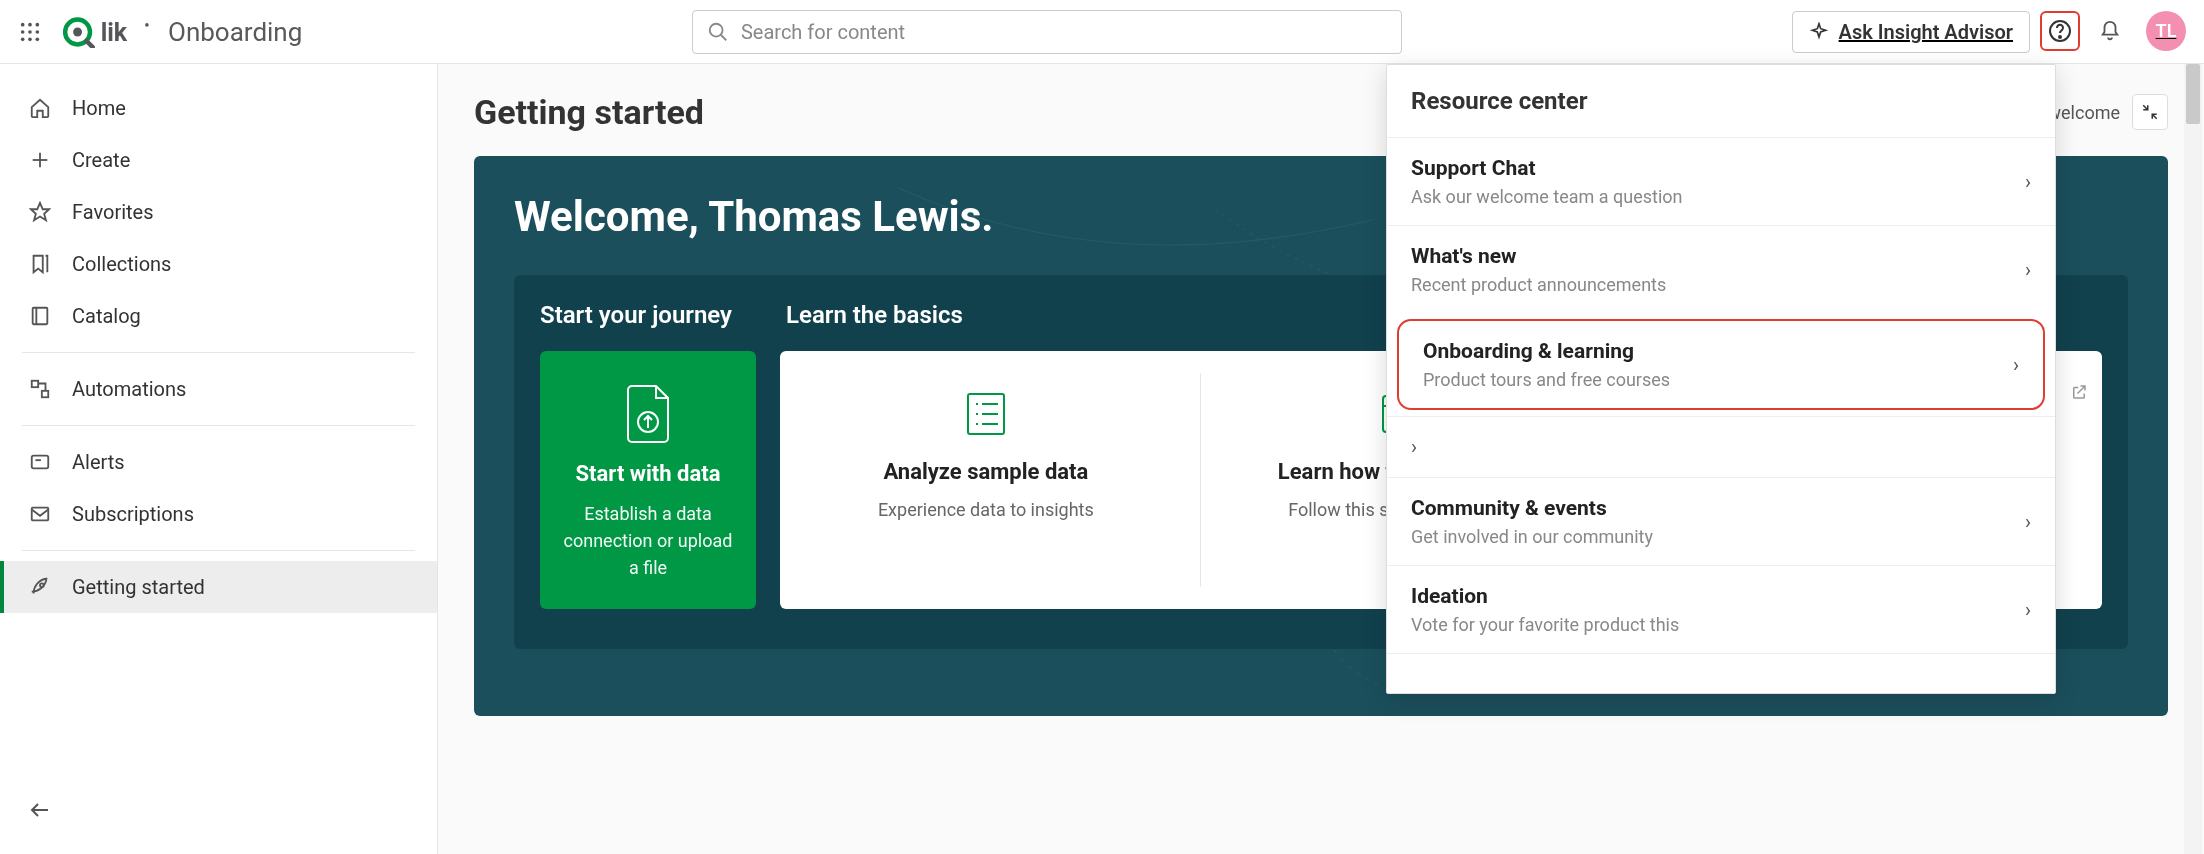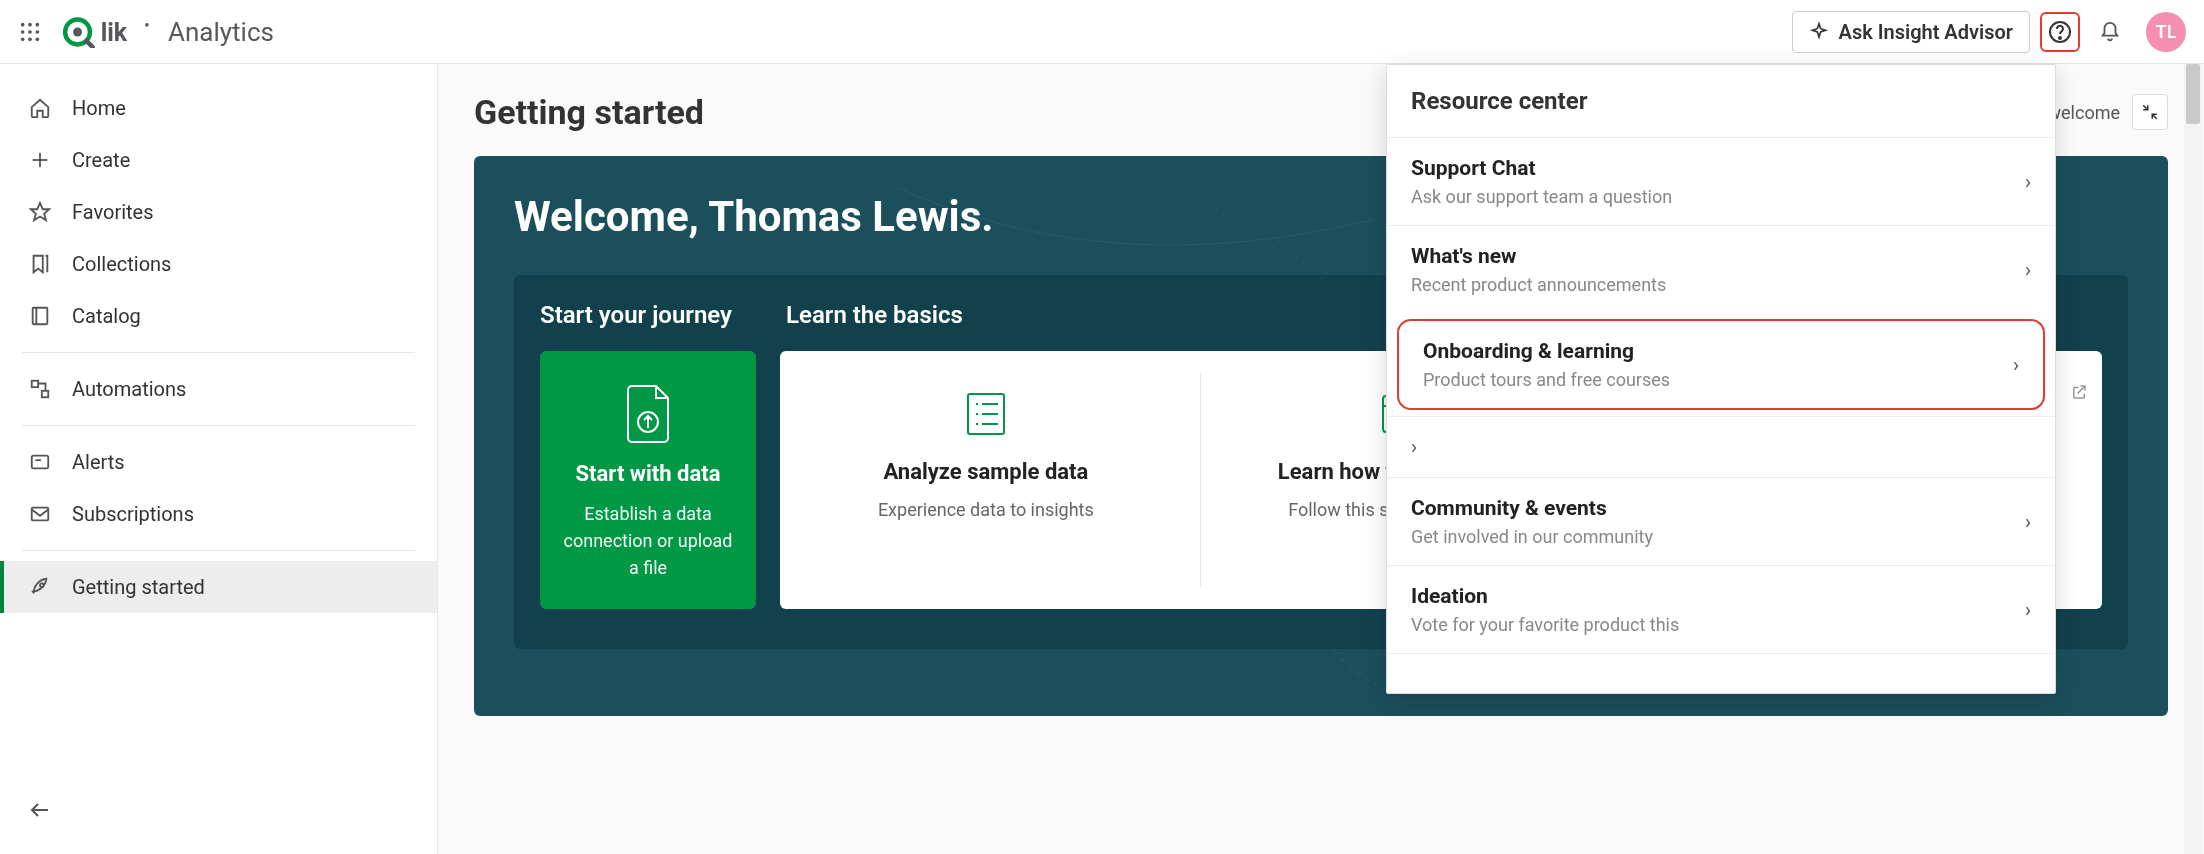"Analytics" span.product-name { text: Analytics -> Onboarding }
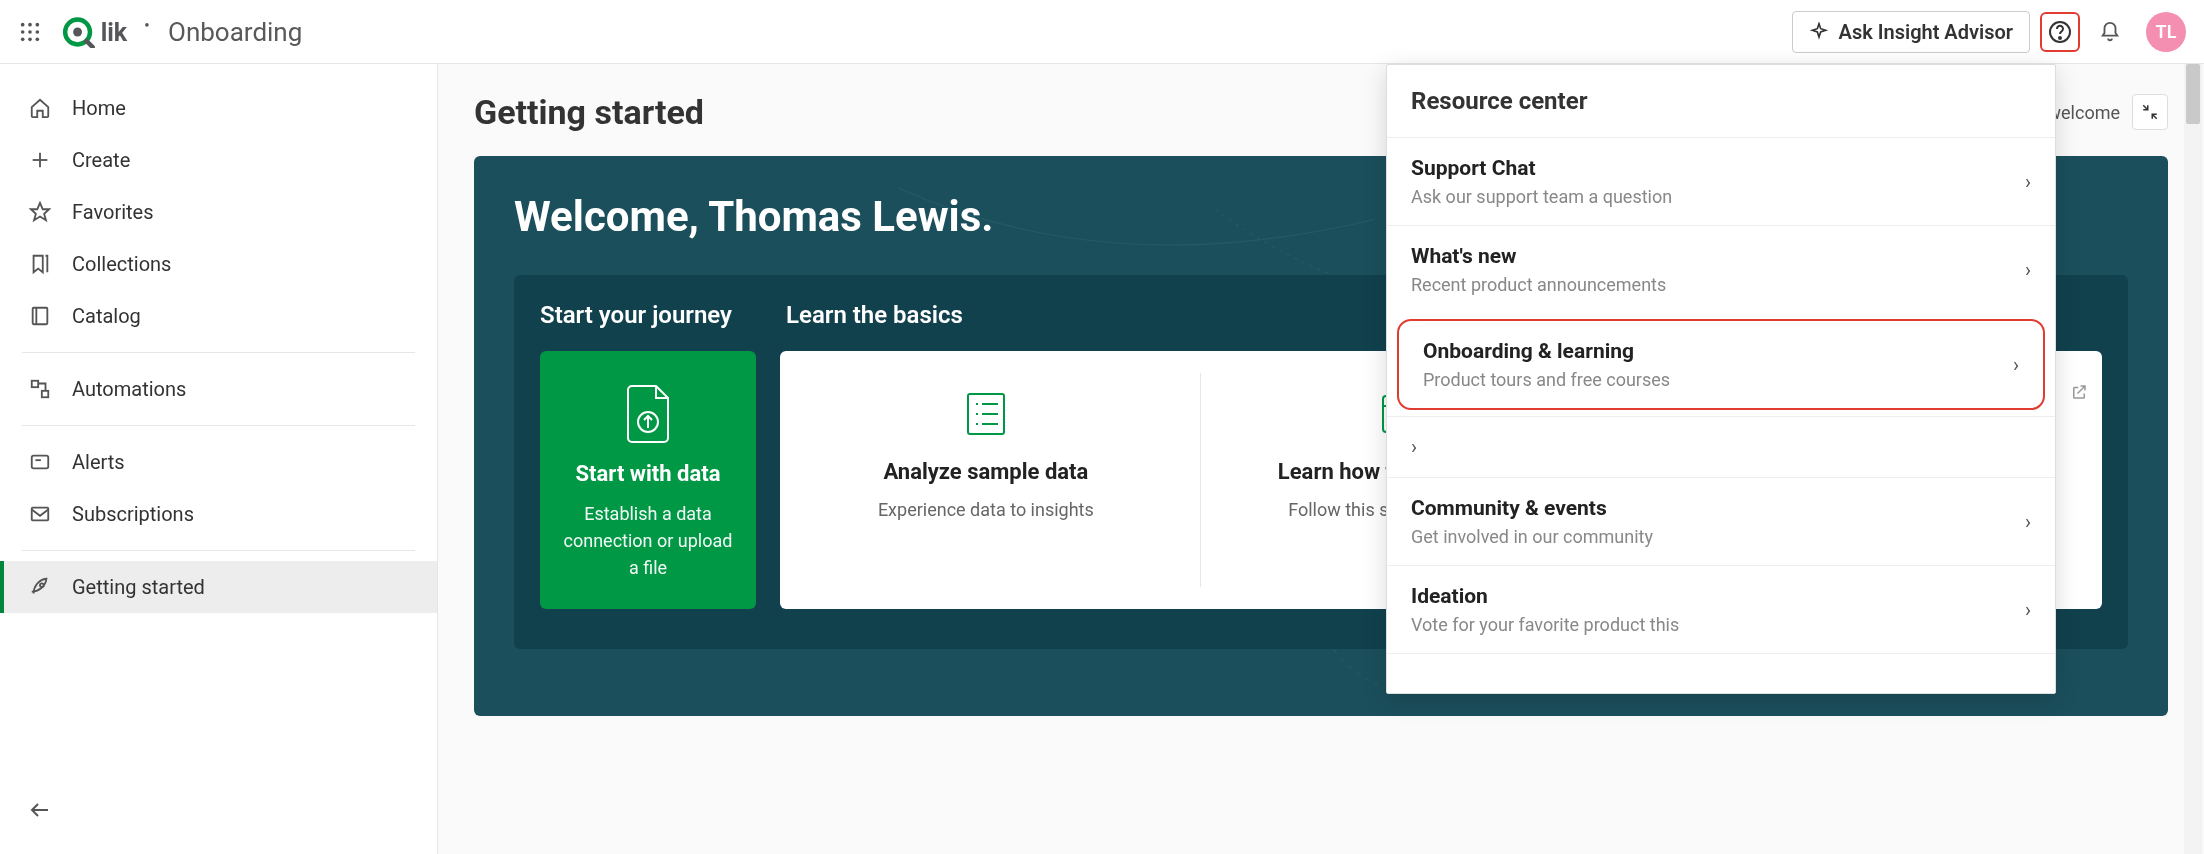"Search for content" div { html: none -> <div> <div> <div> <svg> <circle></circle> <line></line> </svg> <input> </div> </div> </div> }
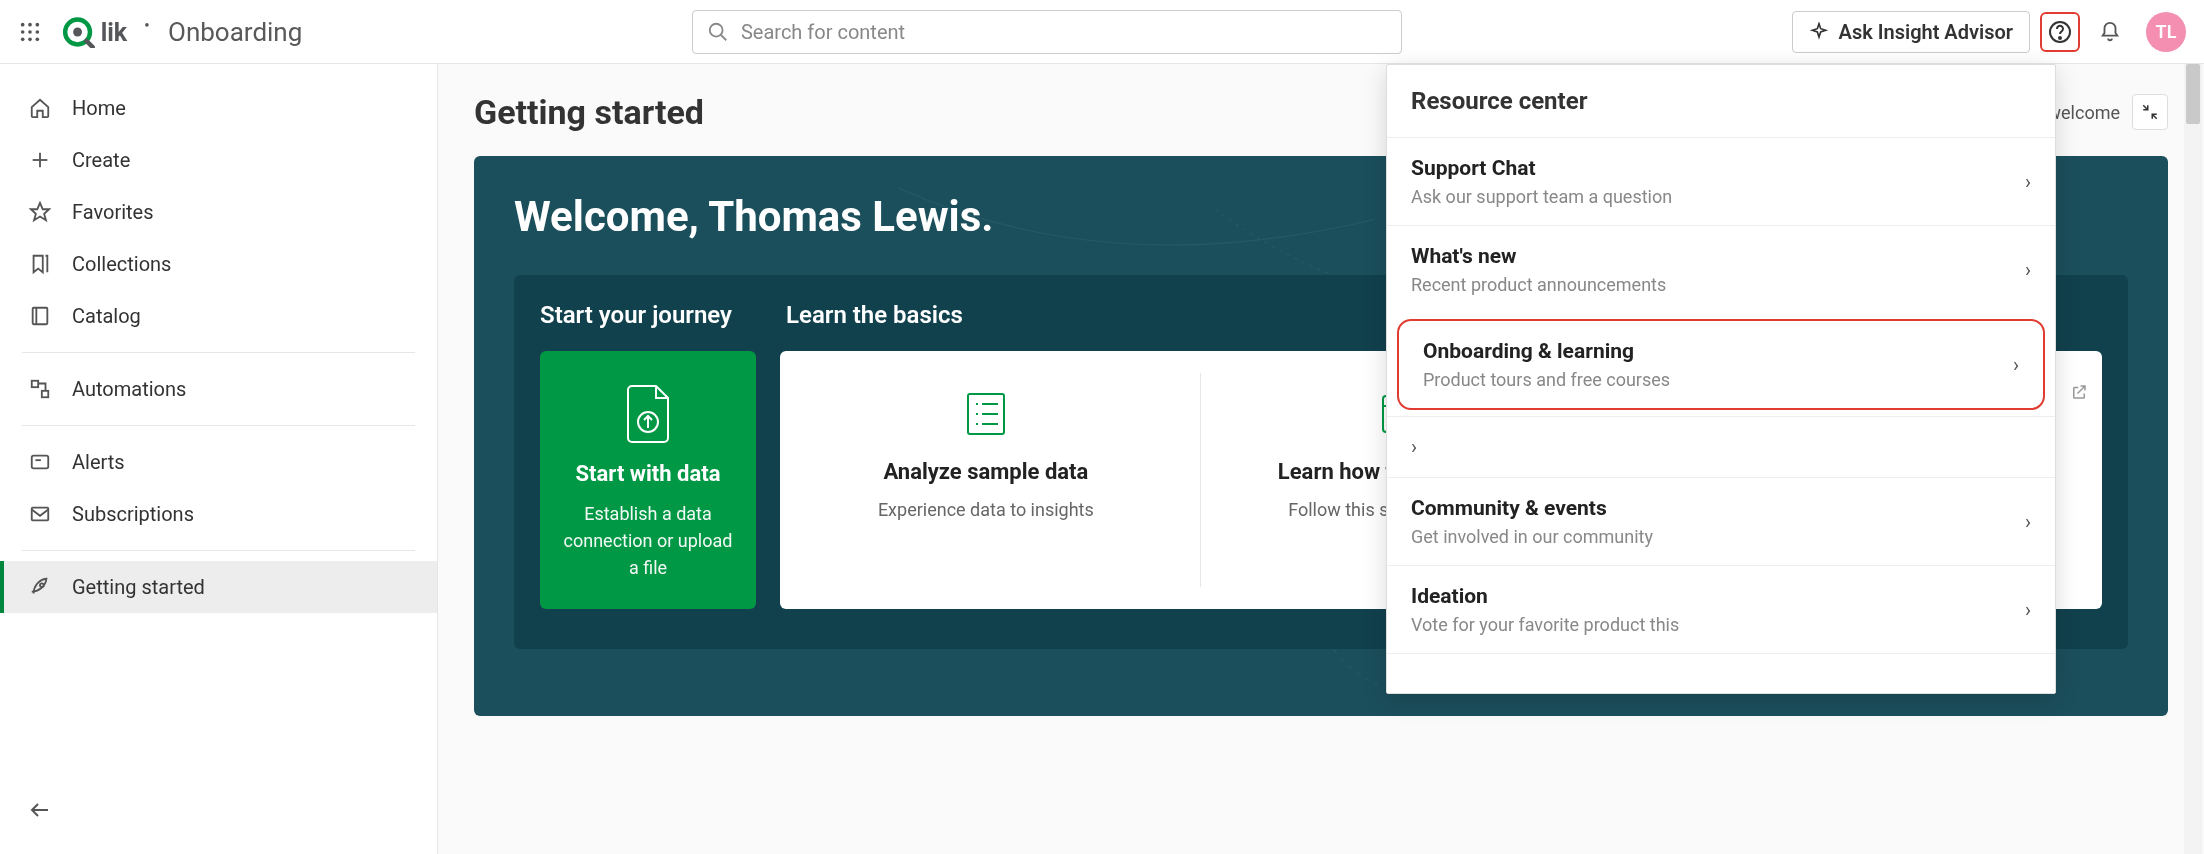"Ask Insight Advisor" .header-right { align-items: center -> flex-start; text-decoration: none -> underline }
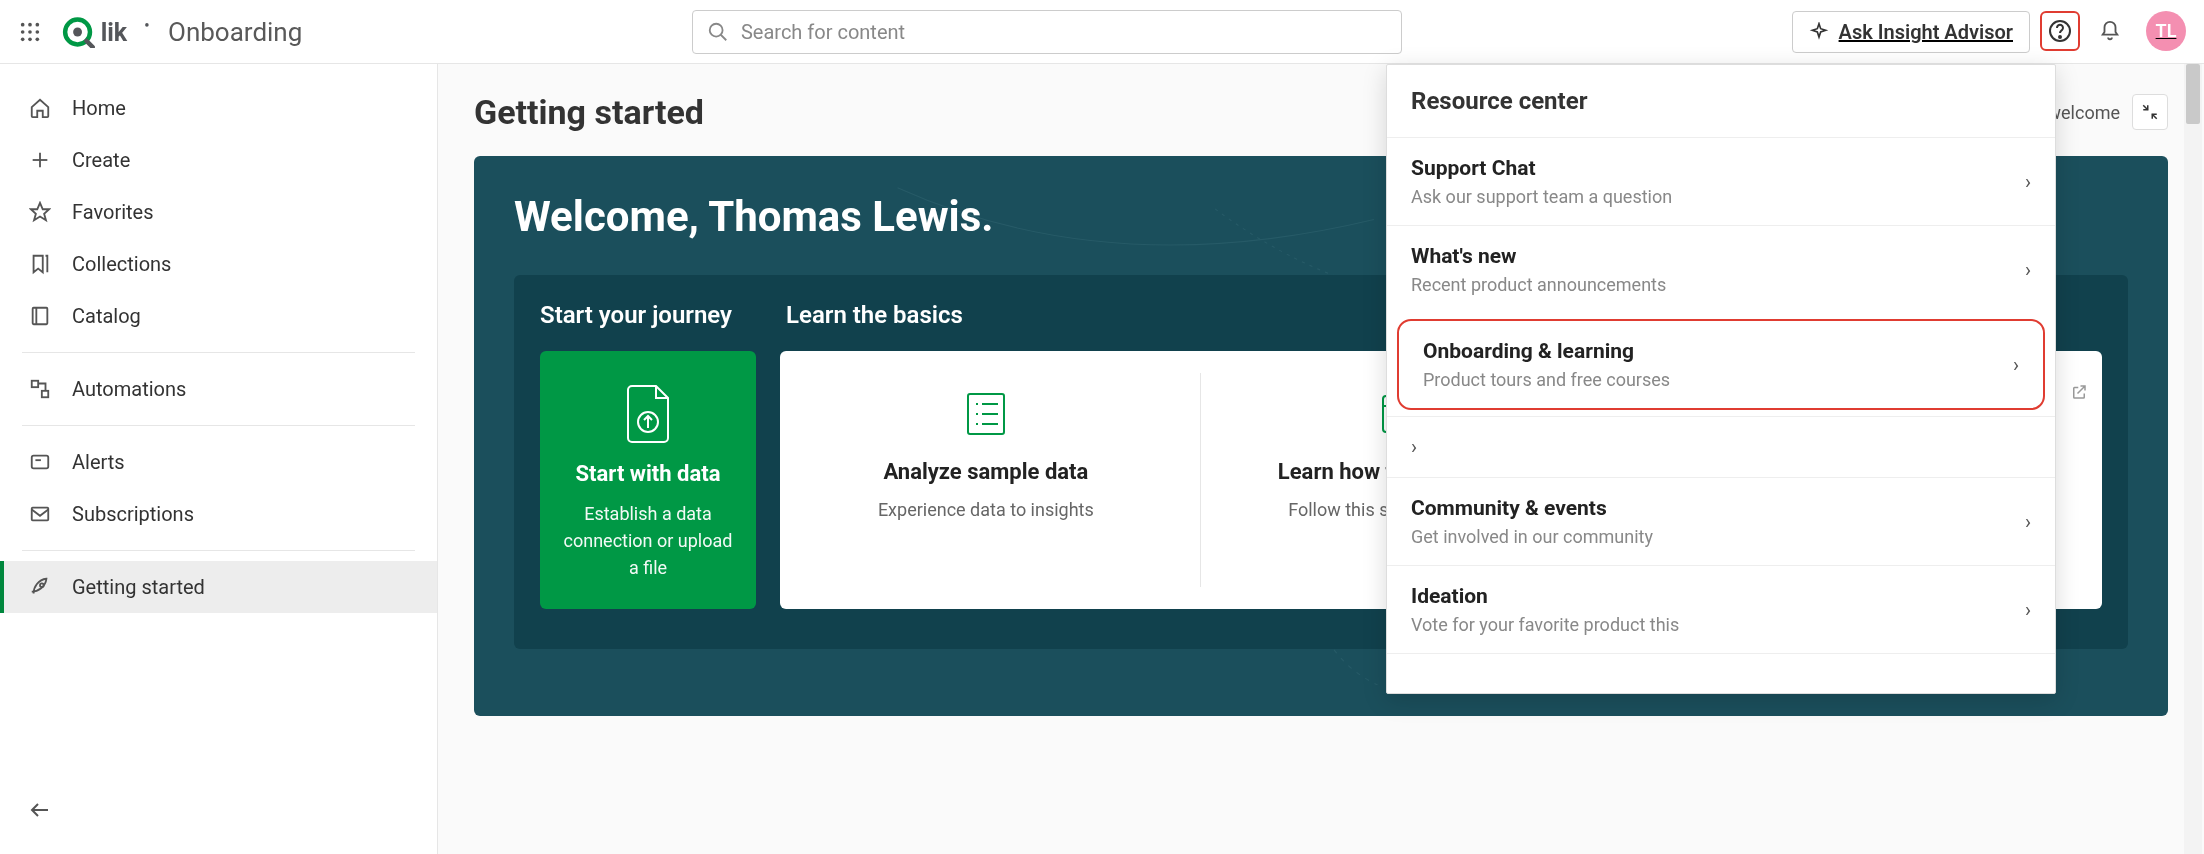"Ask our support team a" p { text: support -> welcome }
